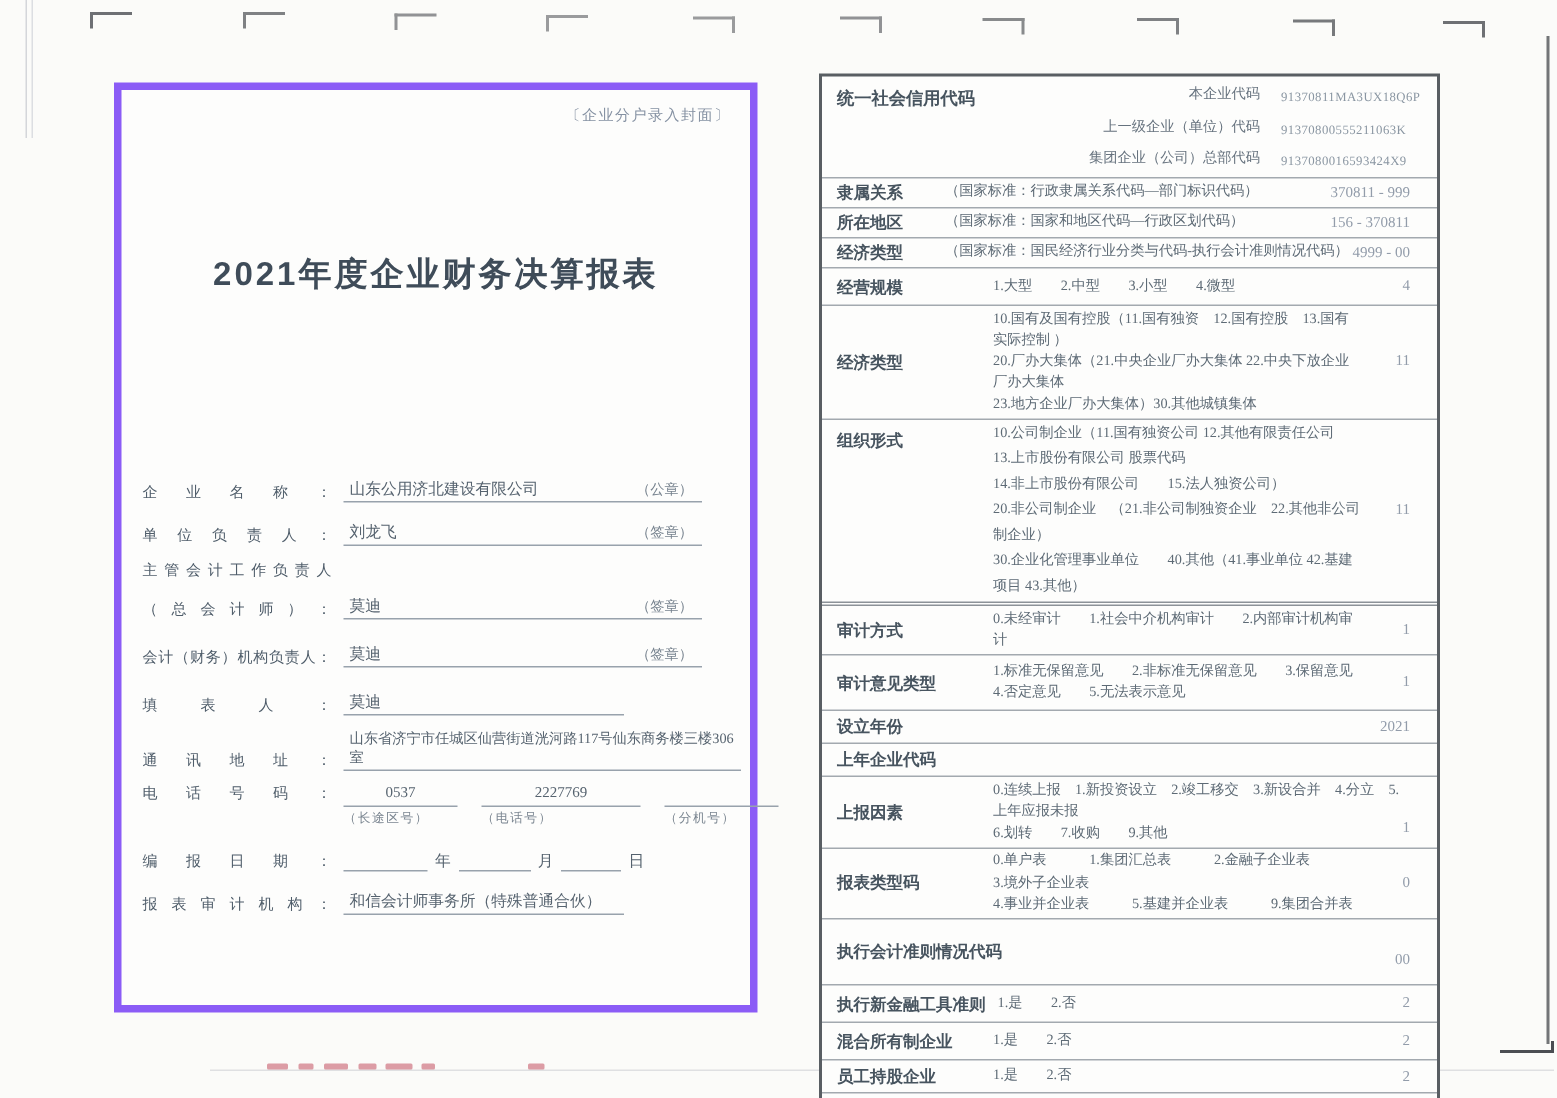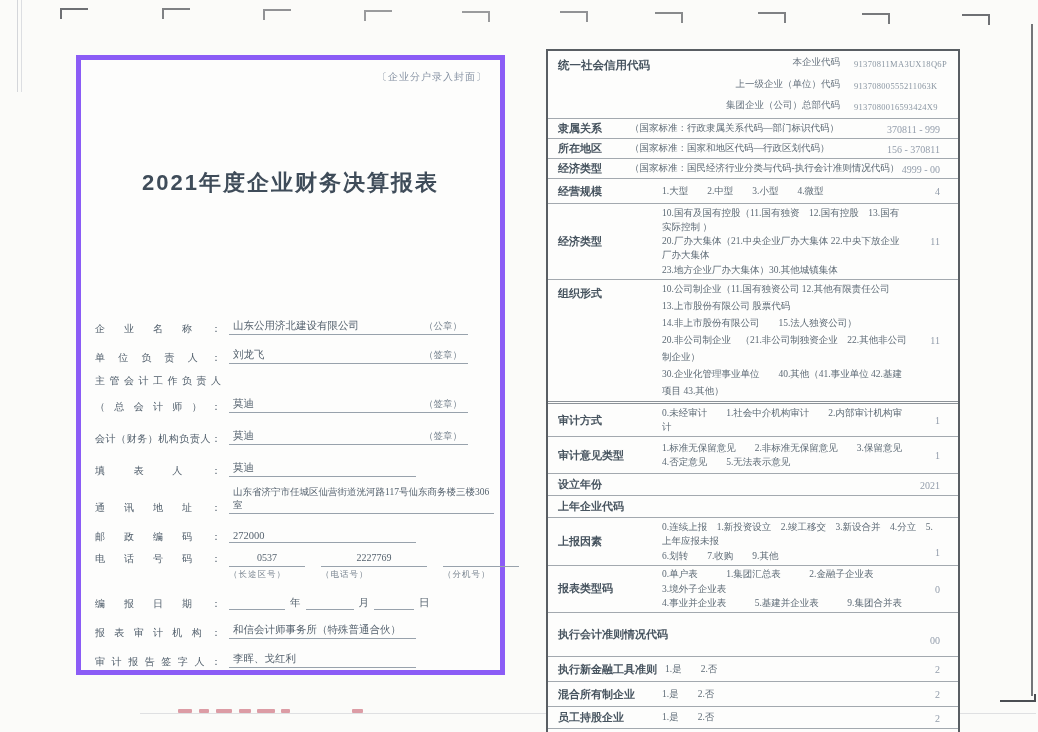"邮政编码：" div.frow { html: <div> <span>邮政编码：</span> <span> <span>272000</span> </span> </div> -> none }
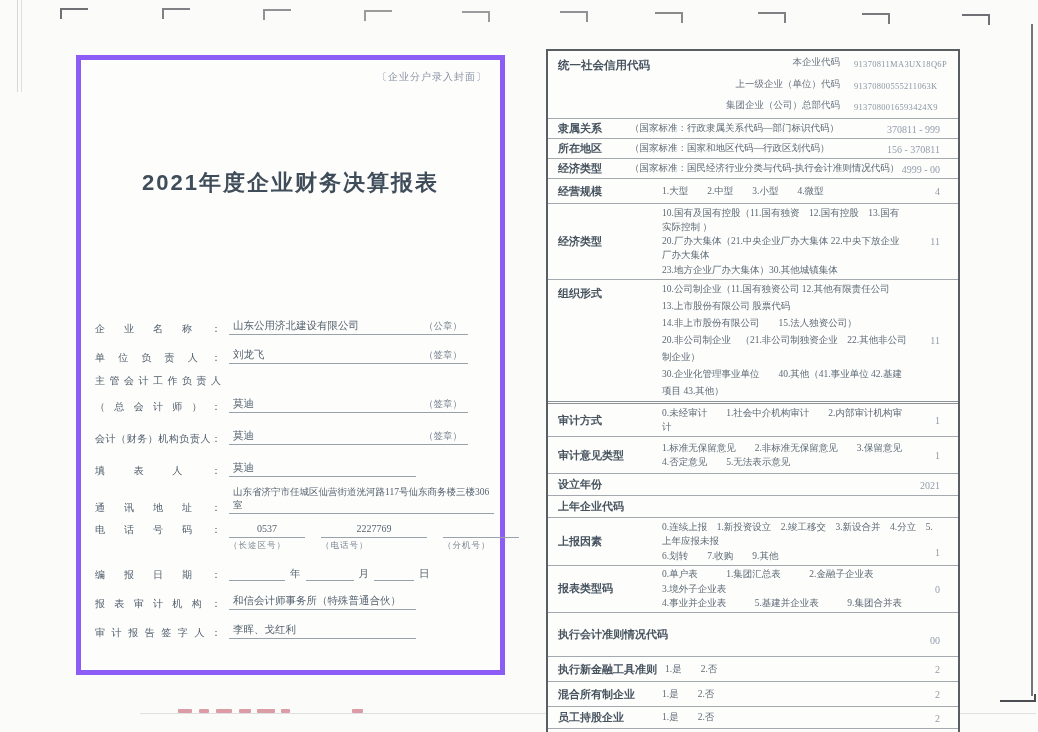"审计报告签字人：" div.frow { html: <div> <span>审计报告签字人：</span> <span> <span>李晖、戈红利</span> </span> </div> -> none }
